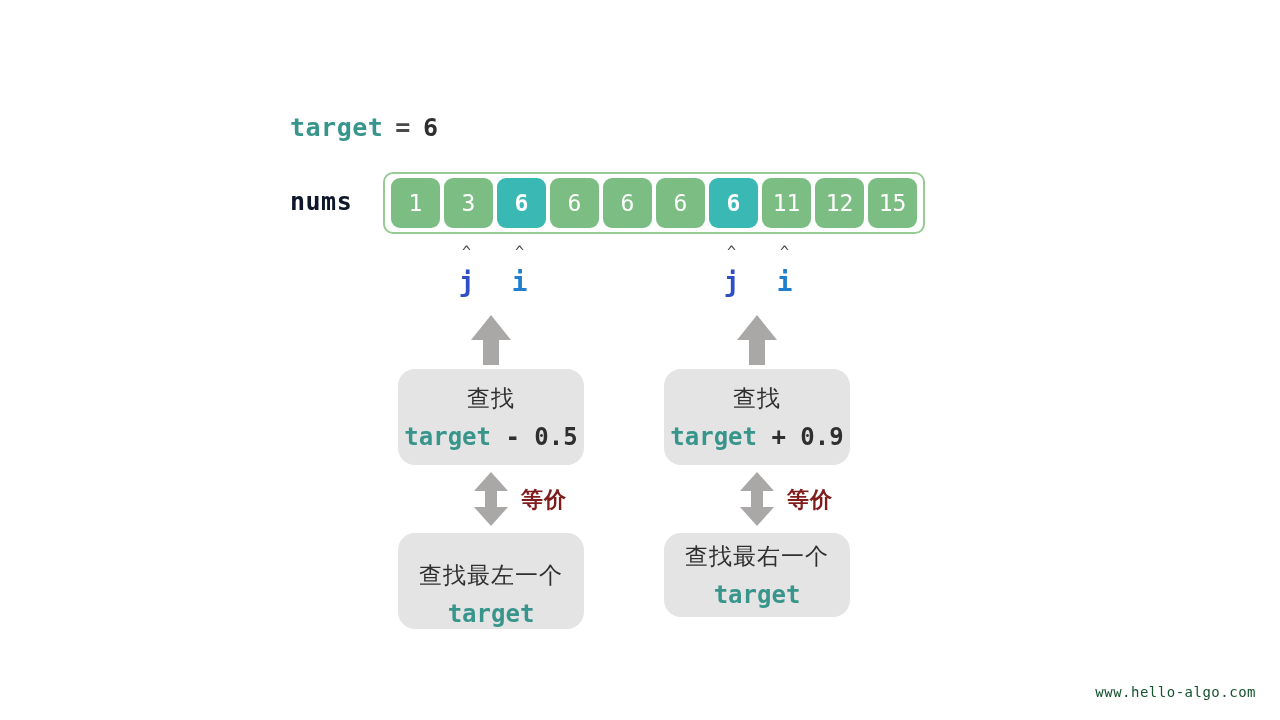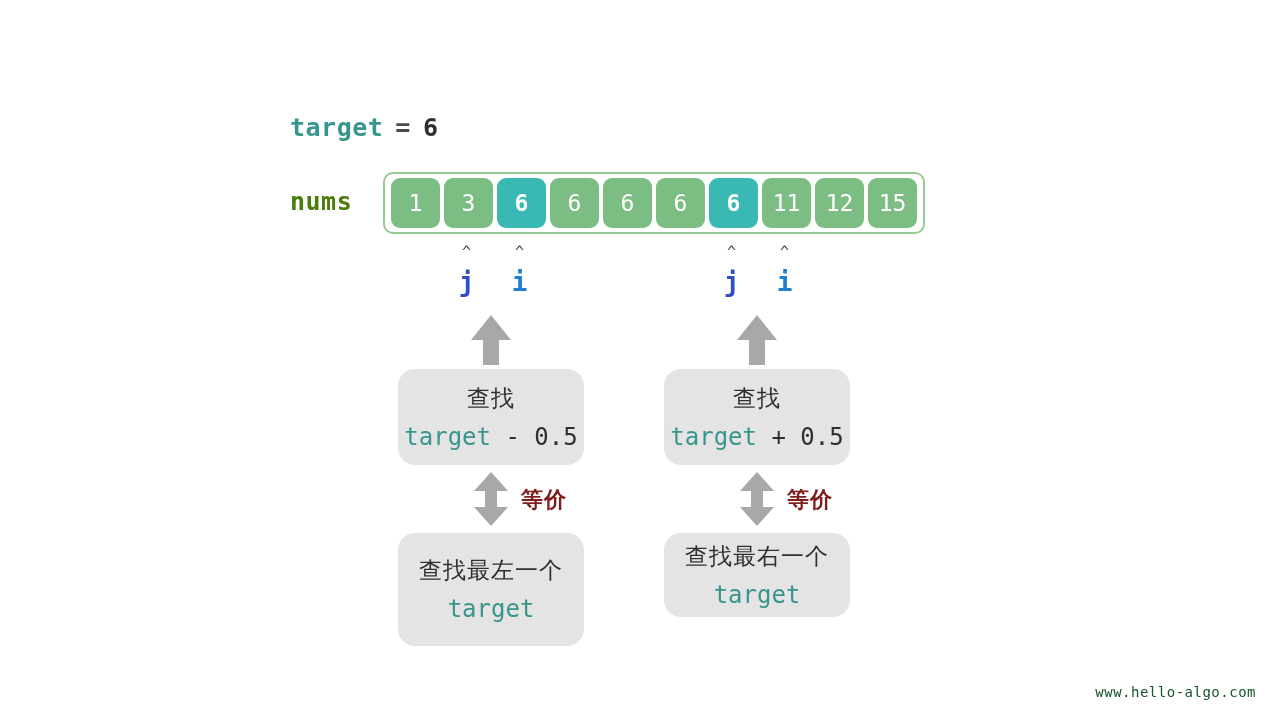"nums" #nums-label { color: #4d7c0f -> #0f172a }
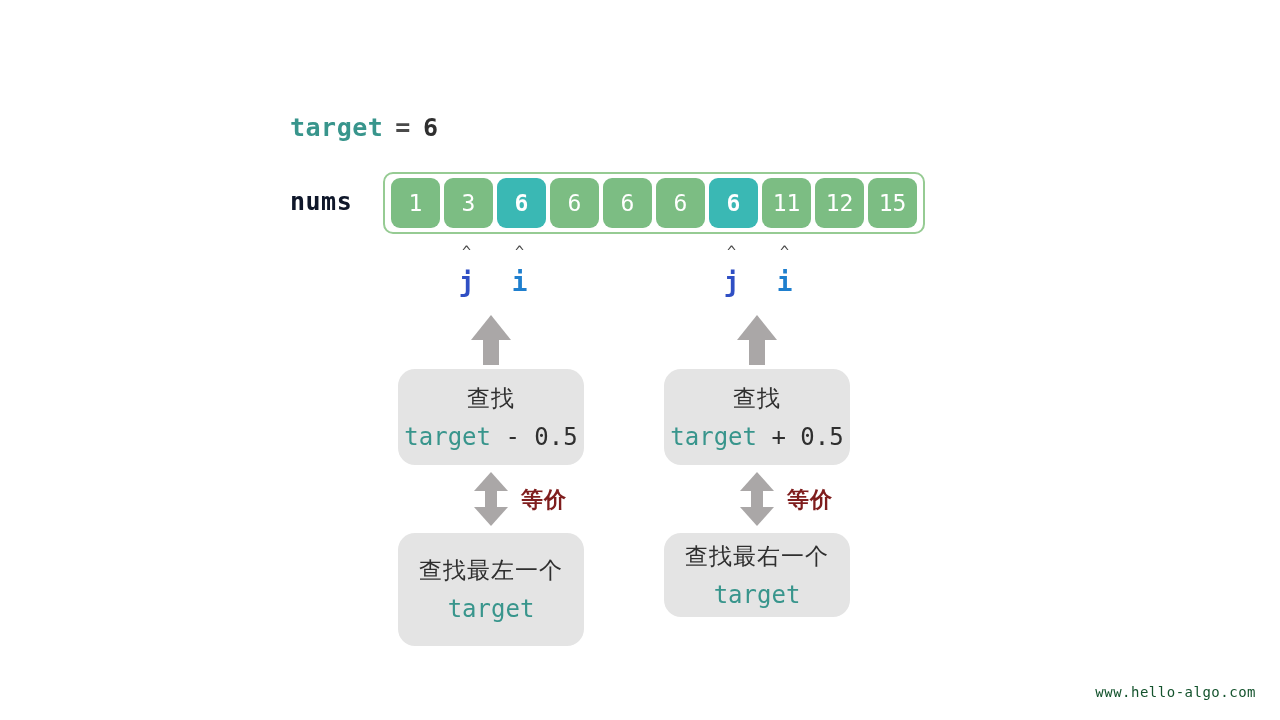"target - 0.5" .gbox .l2 { font-weight: normal -> bold }
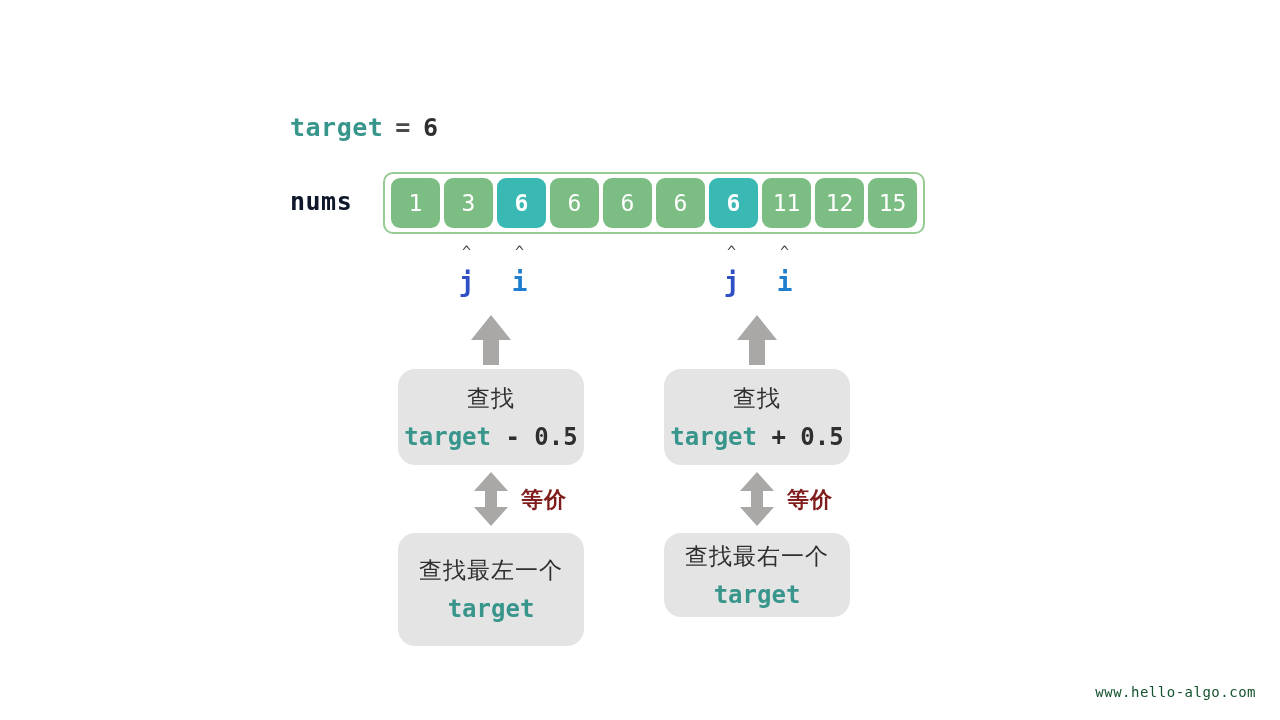"+ 0.5" span.op { text: 0.5 -> 0.9 }
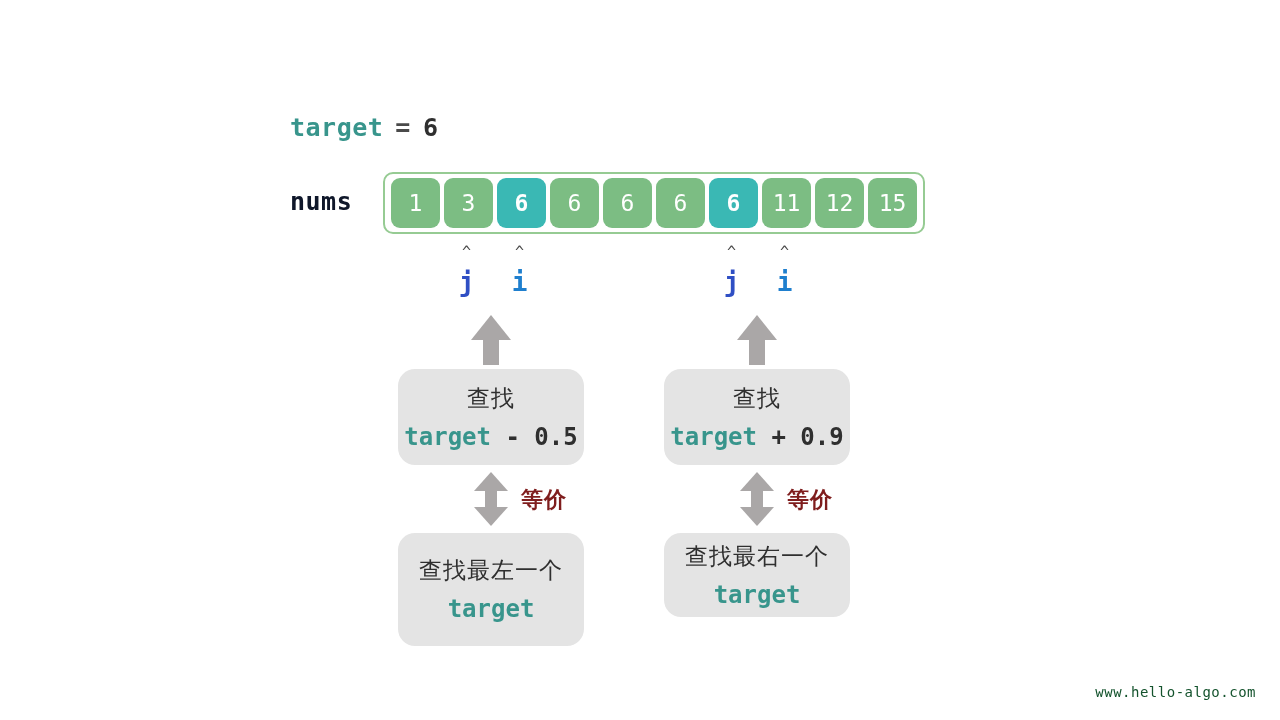"查找最左一个" div.gbox { height: 113px -> 96px; justify-content: none -> flex-end }
